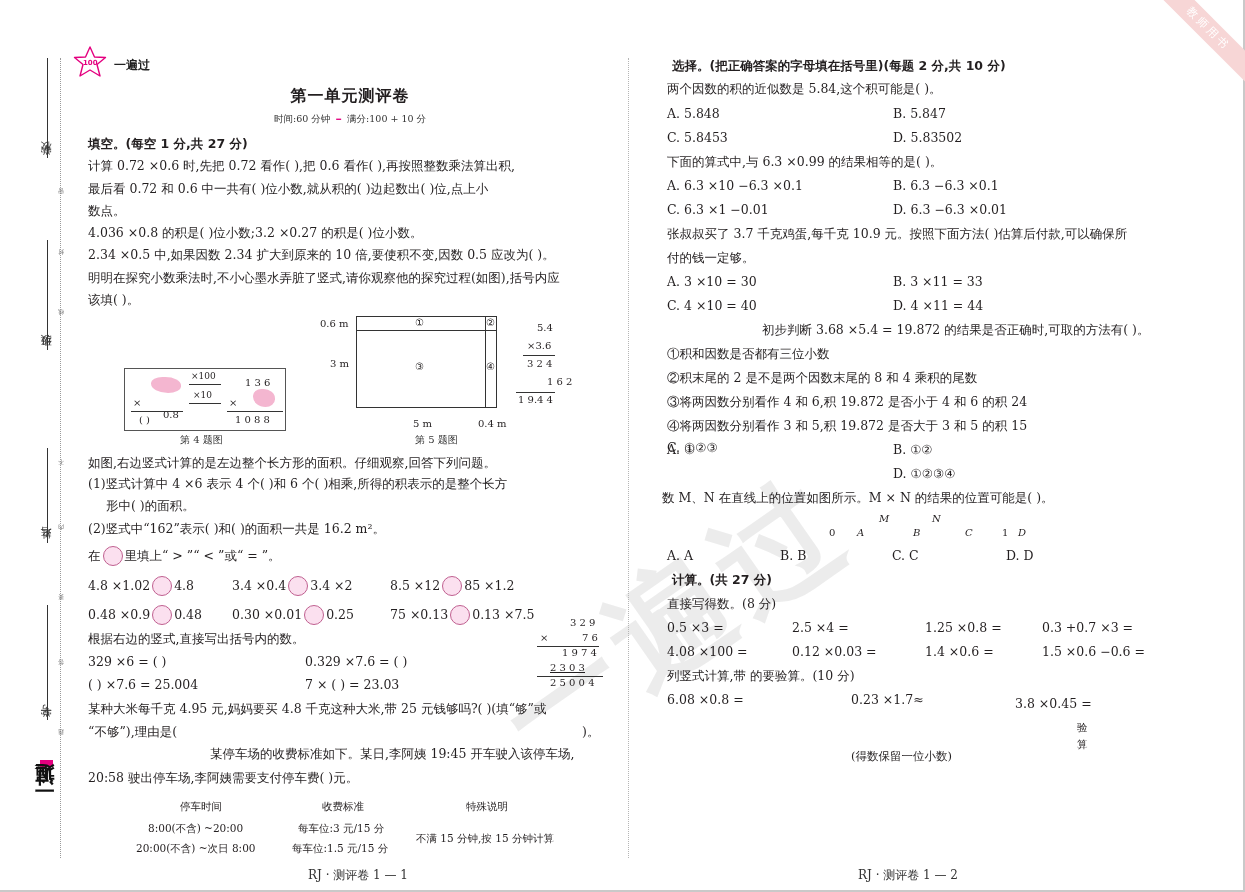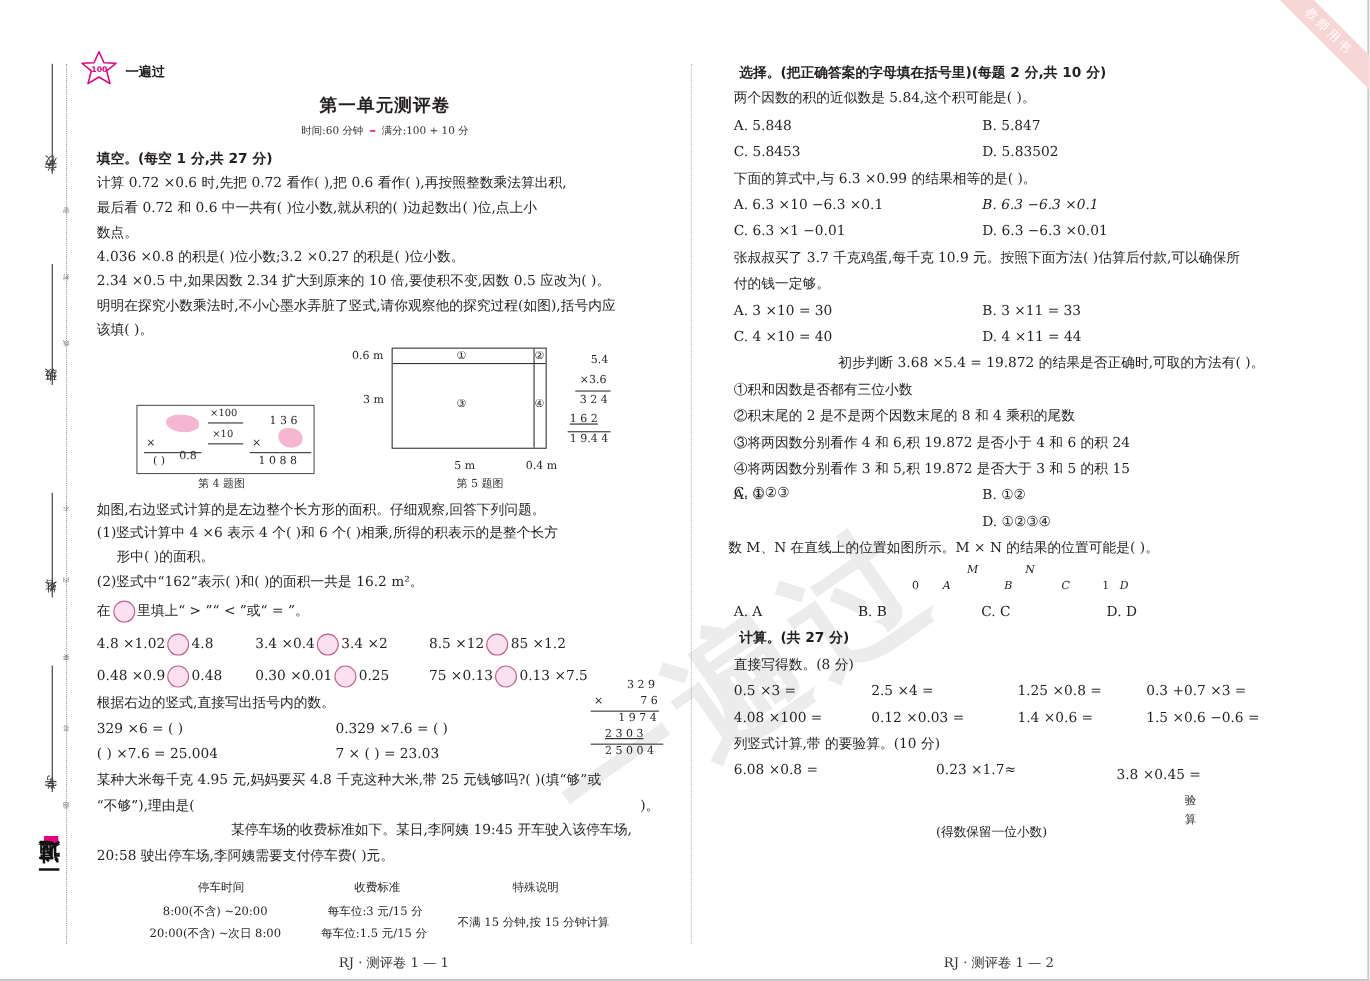"B. 6.3 −6.3 ×0.1" div.line { font-style: italic -> none }
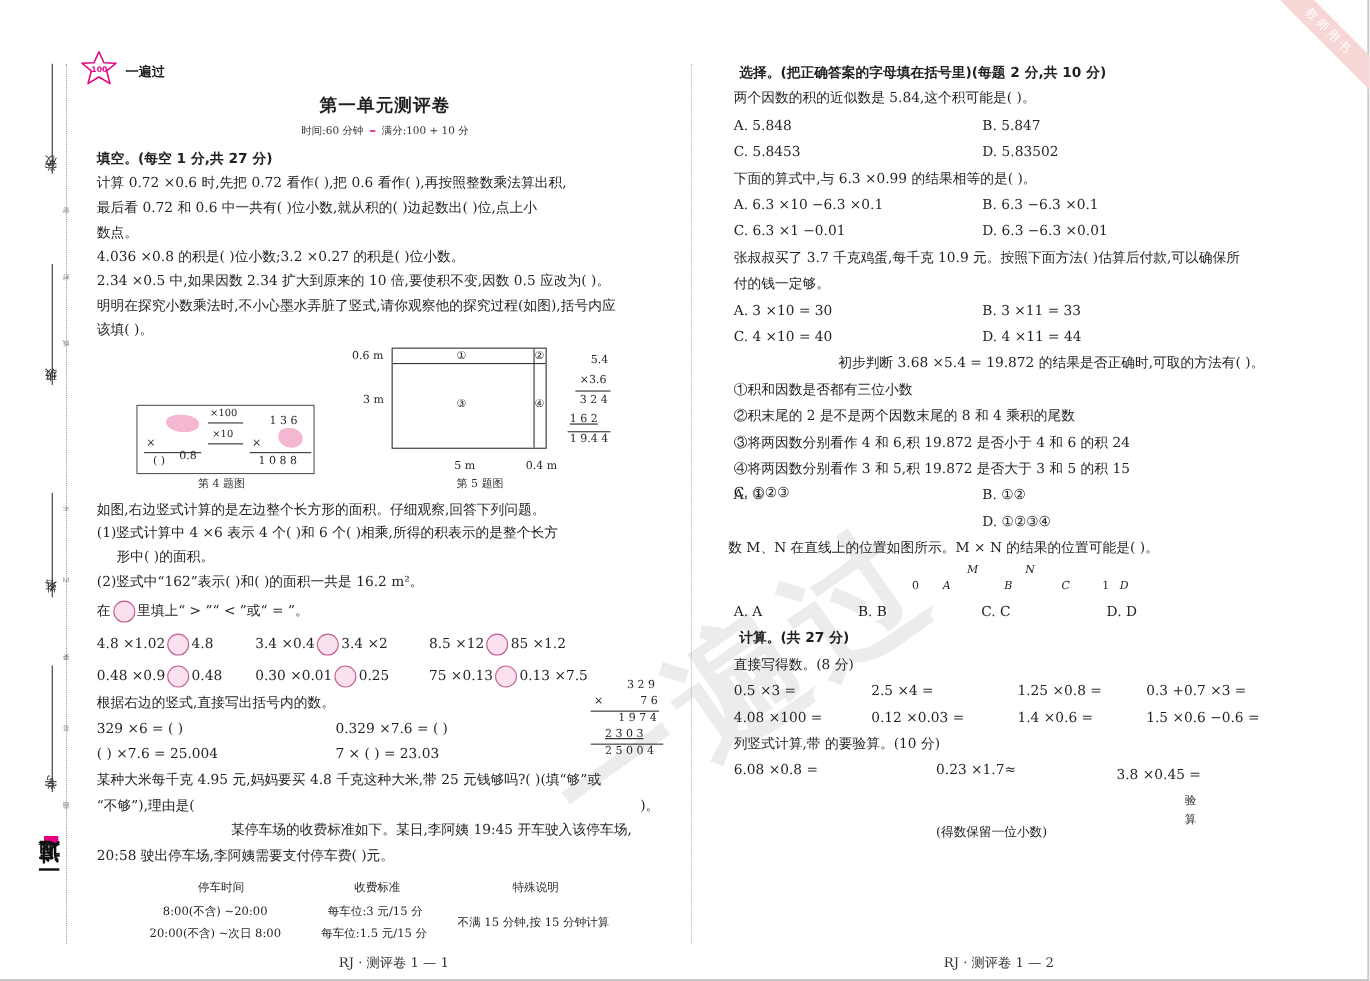"1 6 2" div.abs { left: 518px -> 547px; text-decoration: underline -> none }
